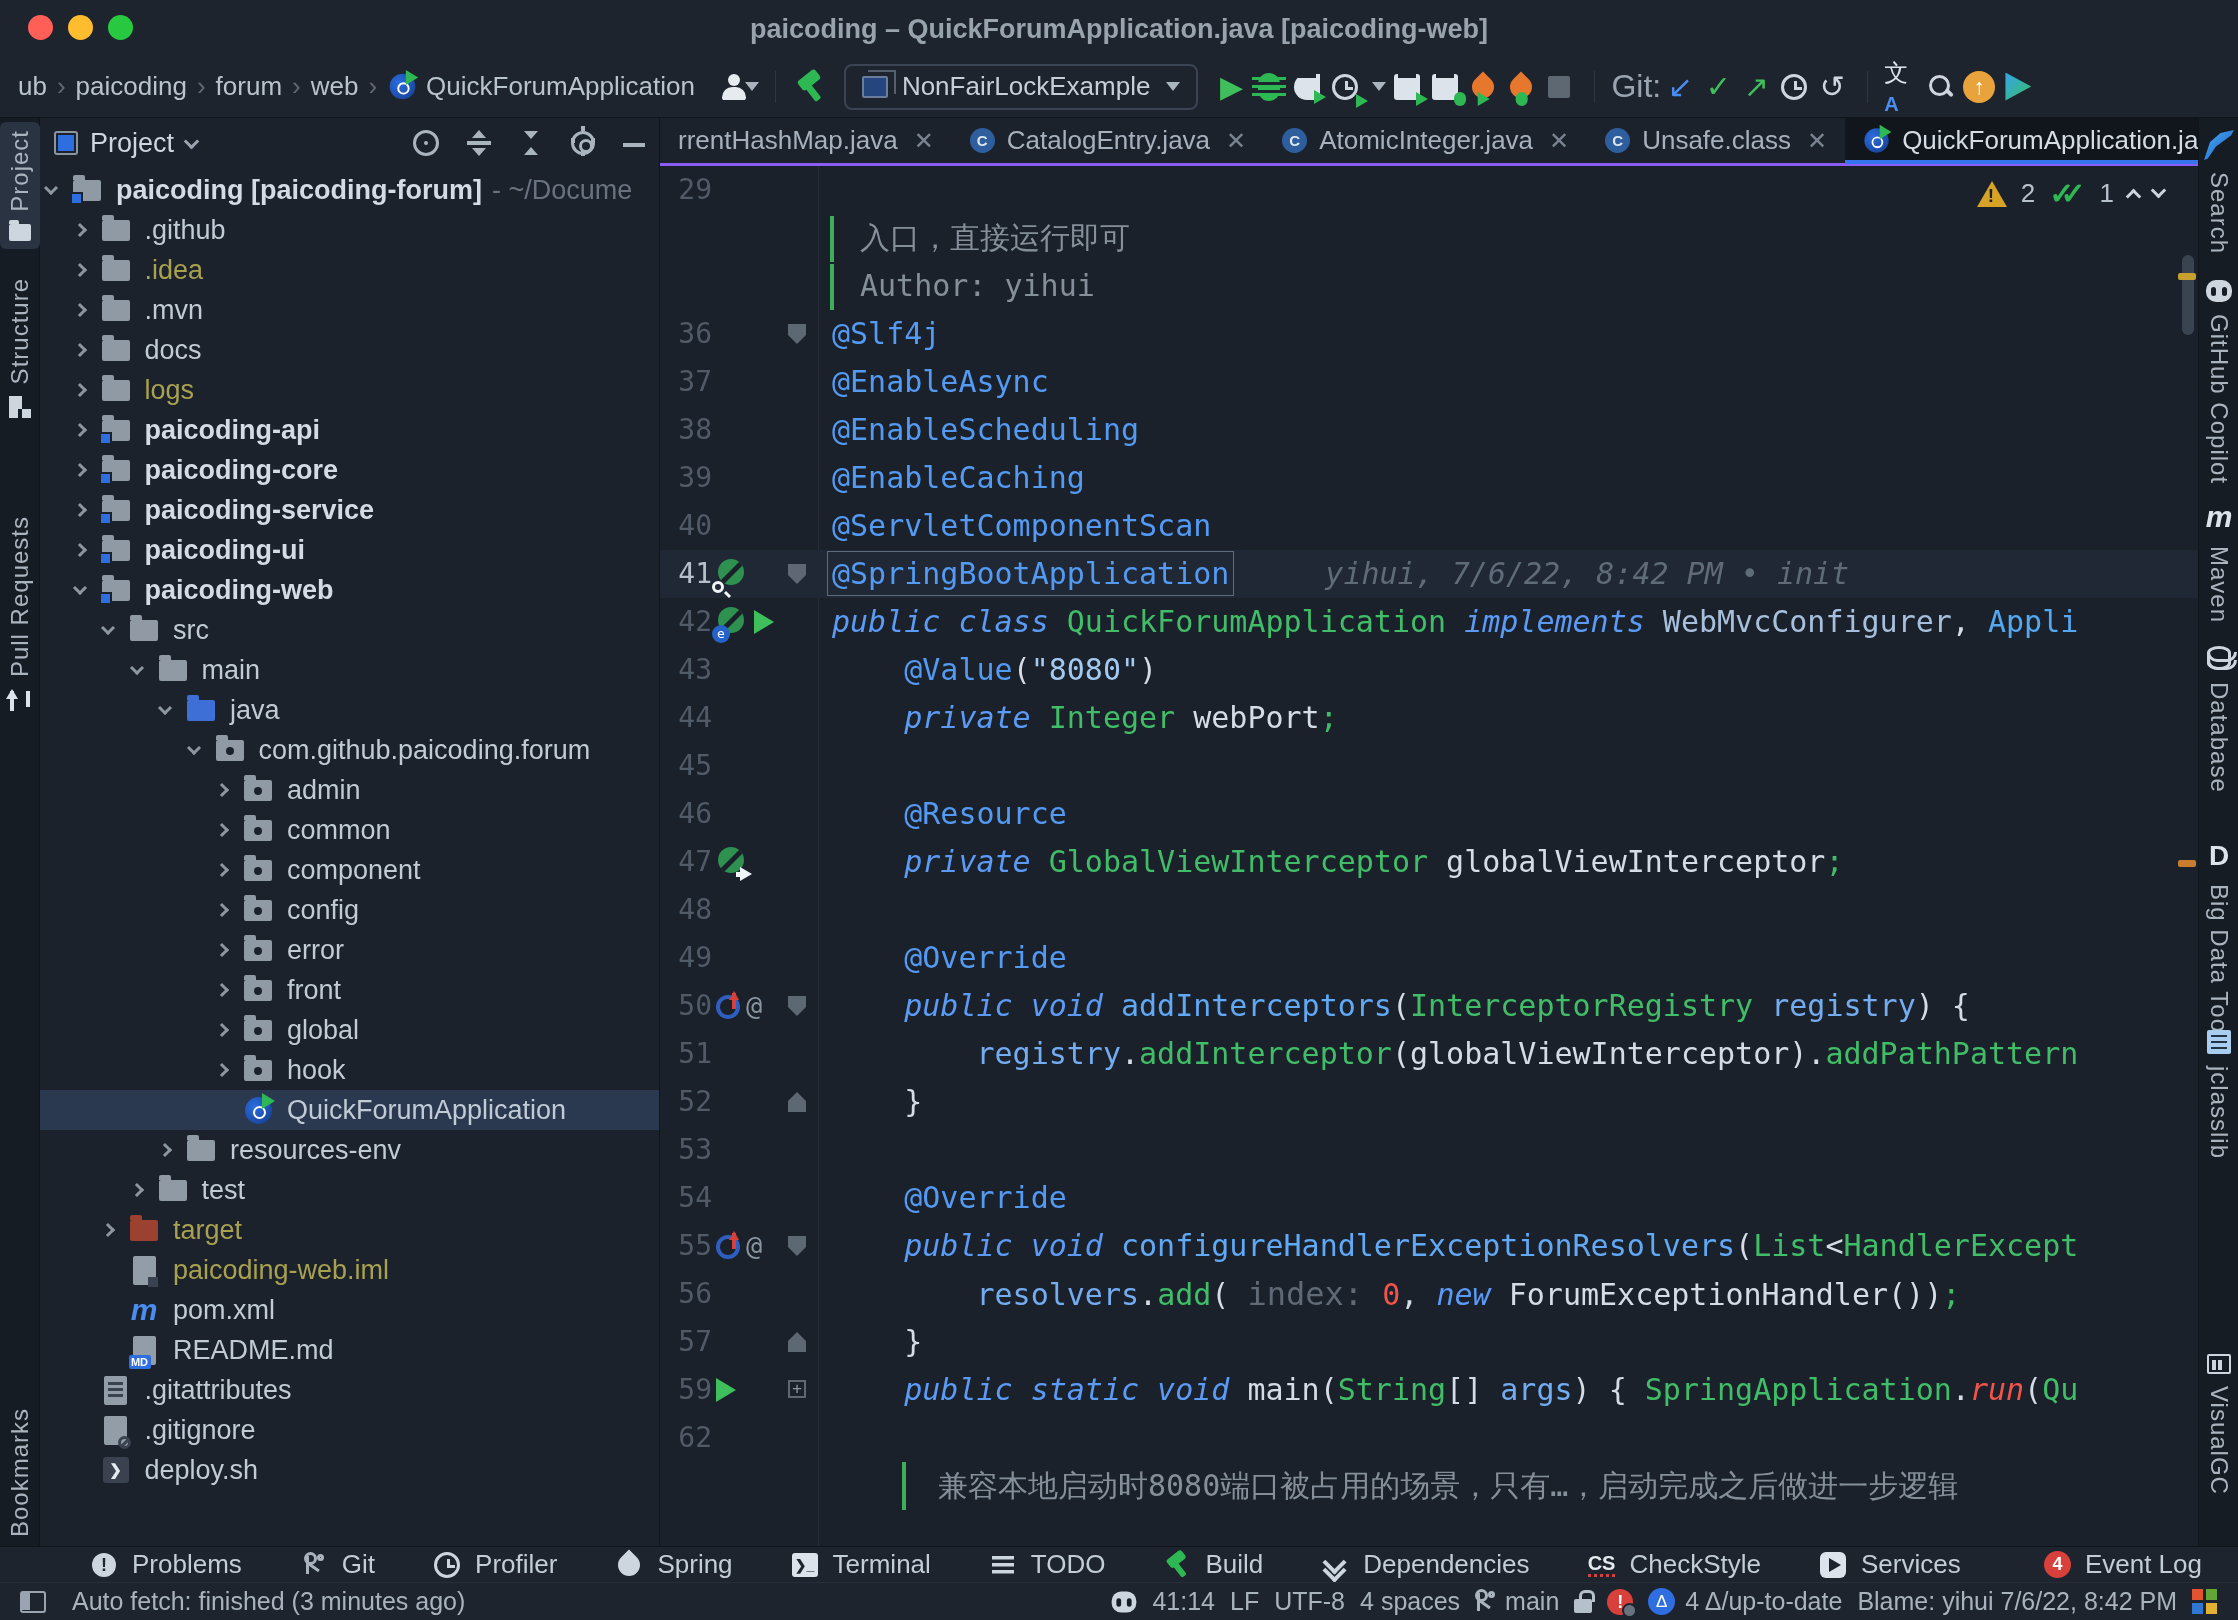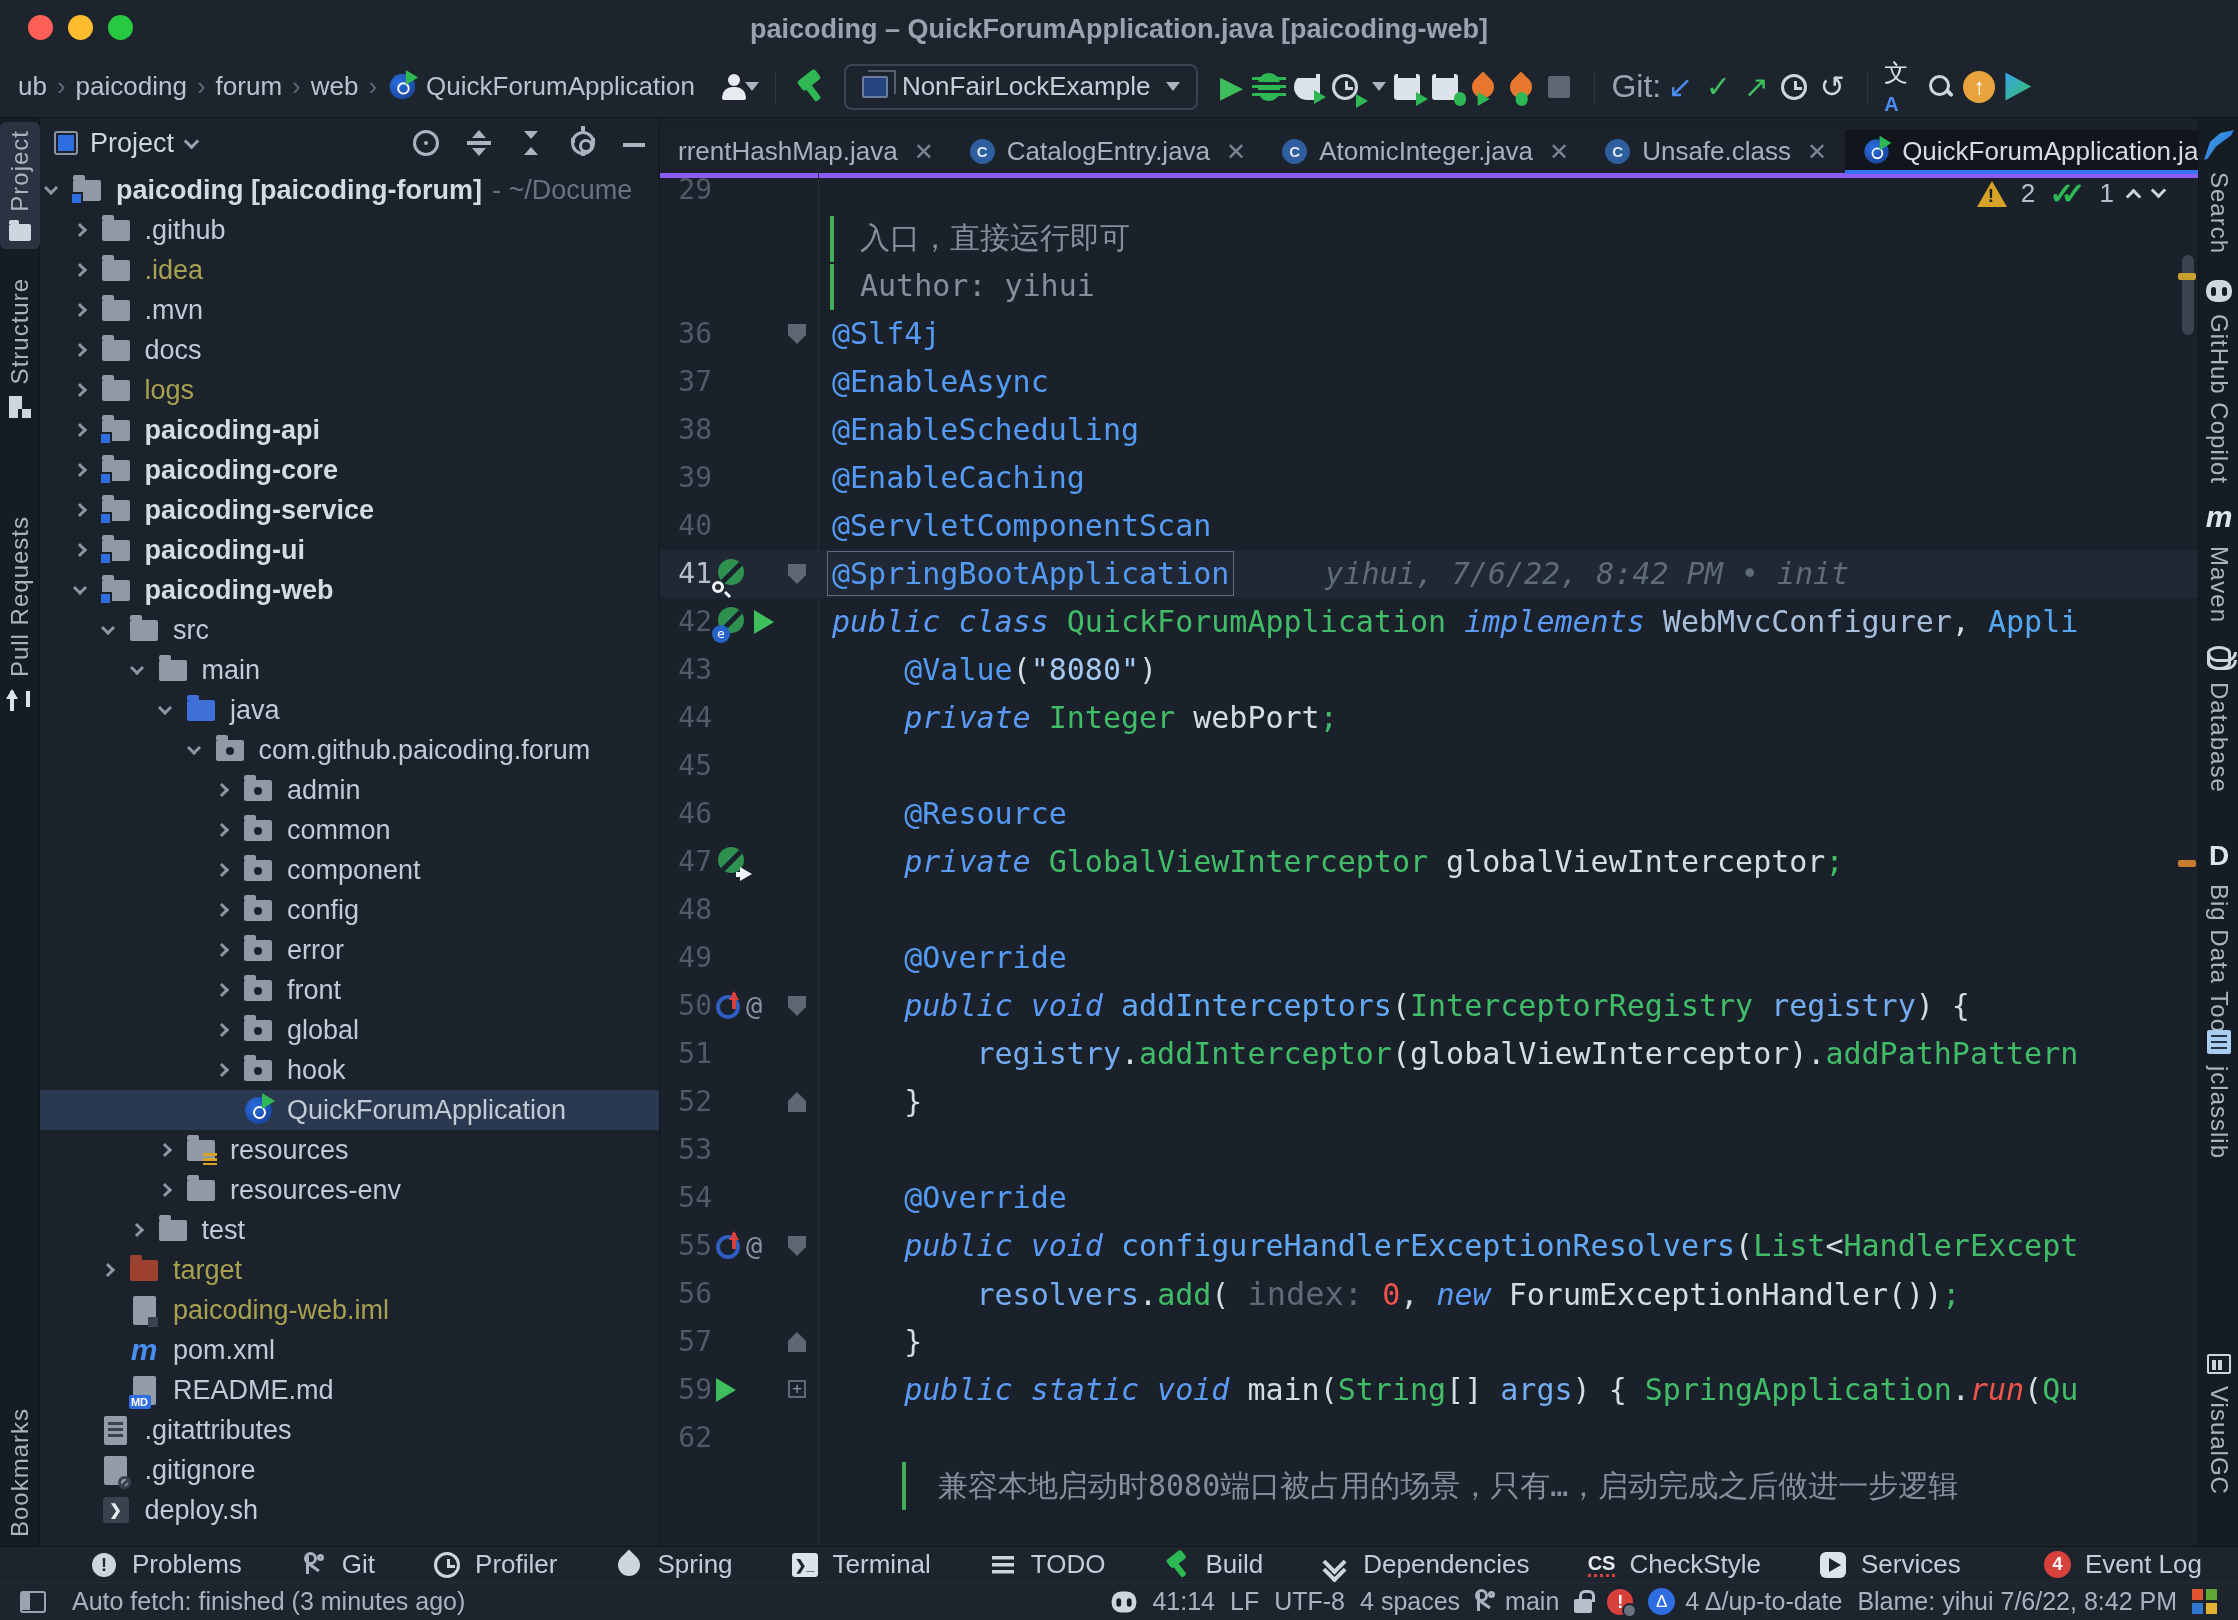"rrentHashMap.java" #tabbar { border-bottom: 5px solid #8b5cf6 -> 3px solid #8b5cf6; top: 12px -> 0 }
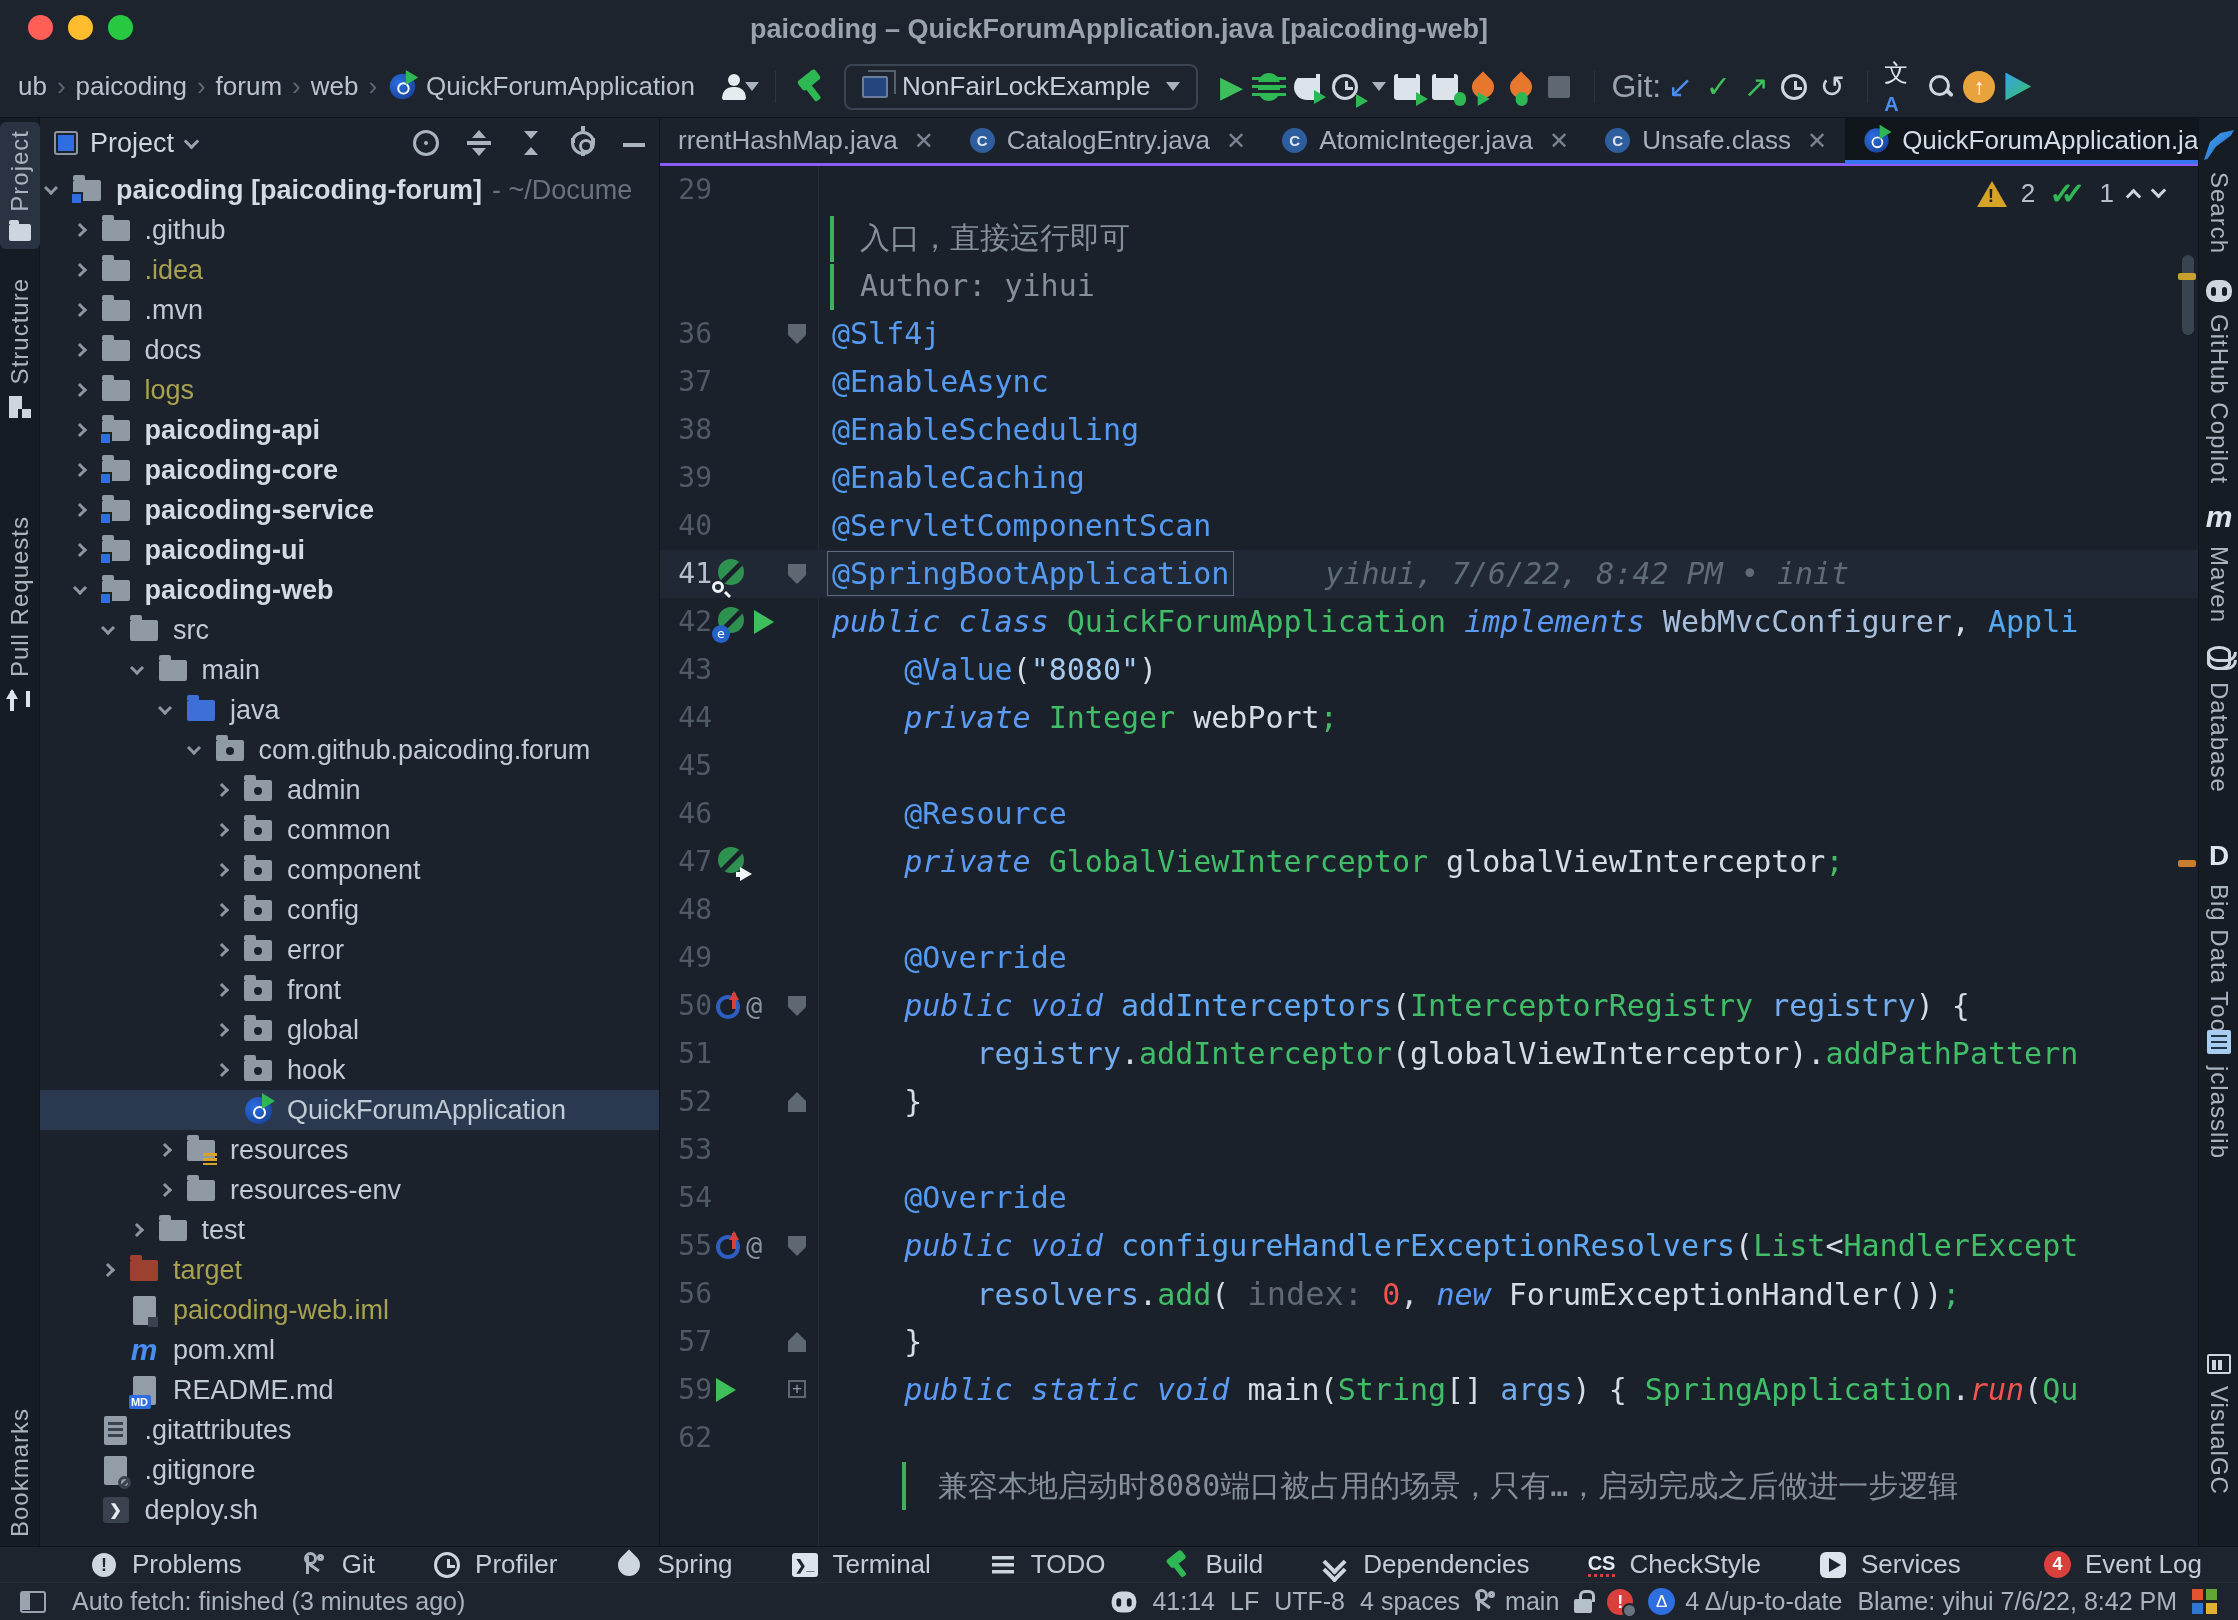"resources" div.trow { html: <div> <span></span> <span> <span> <span></span> </span> </span> <span>resources</span> </div> -> none }
